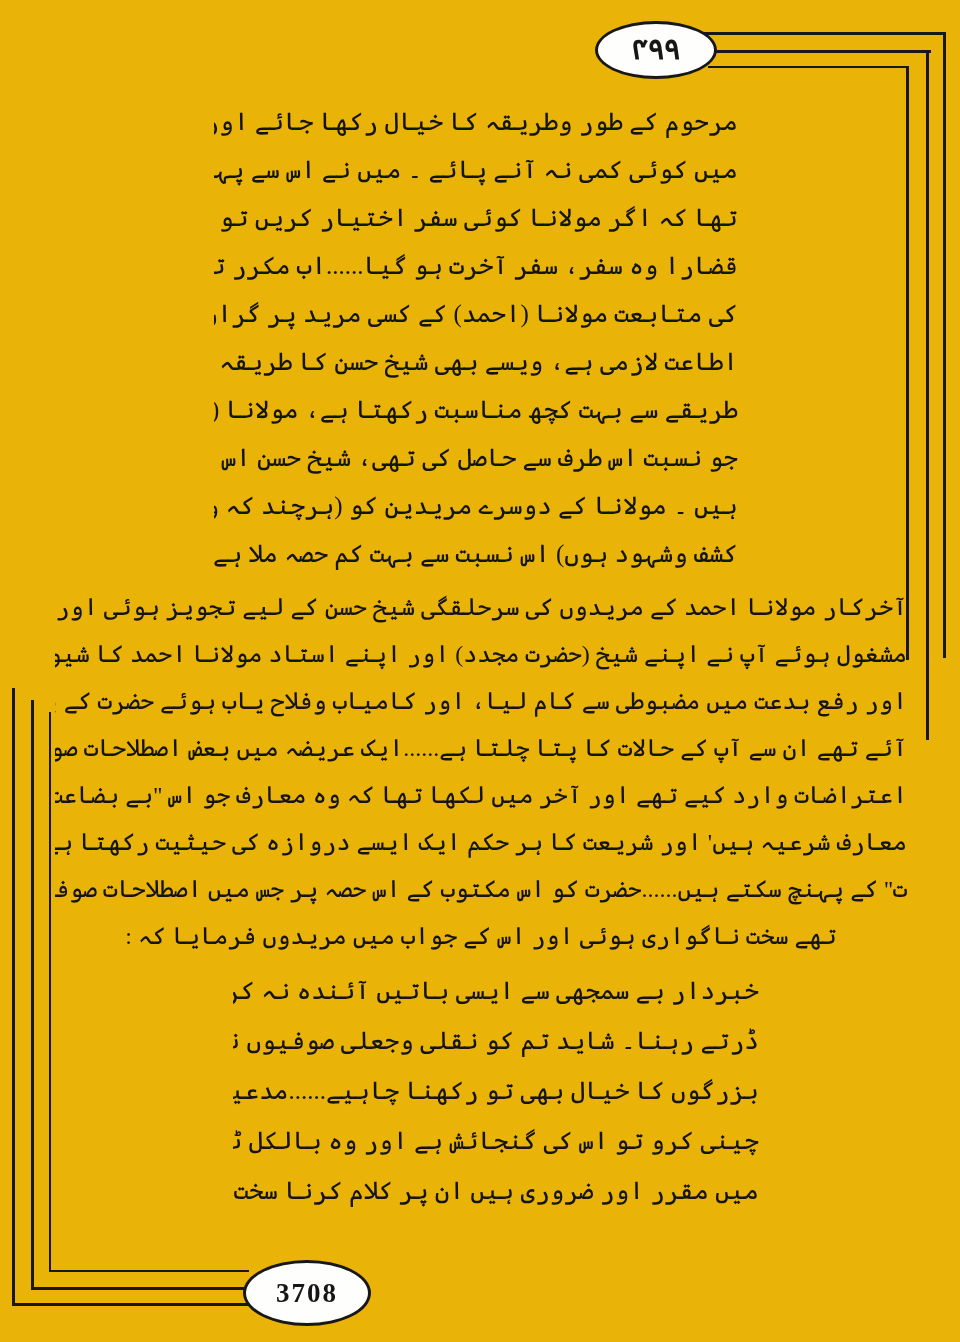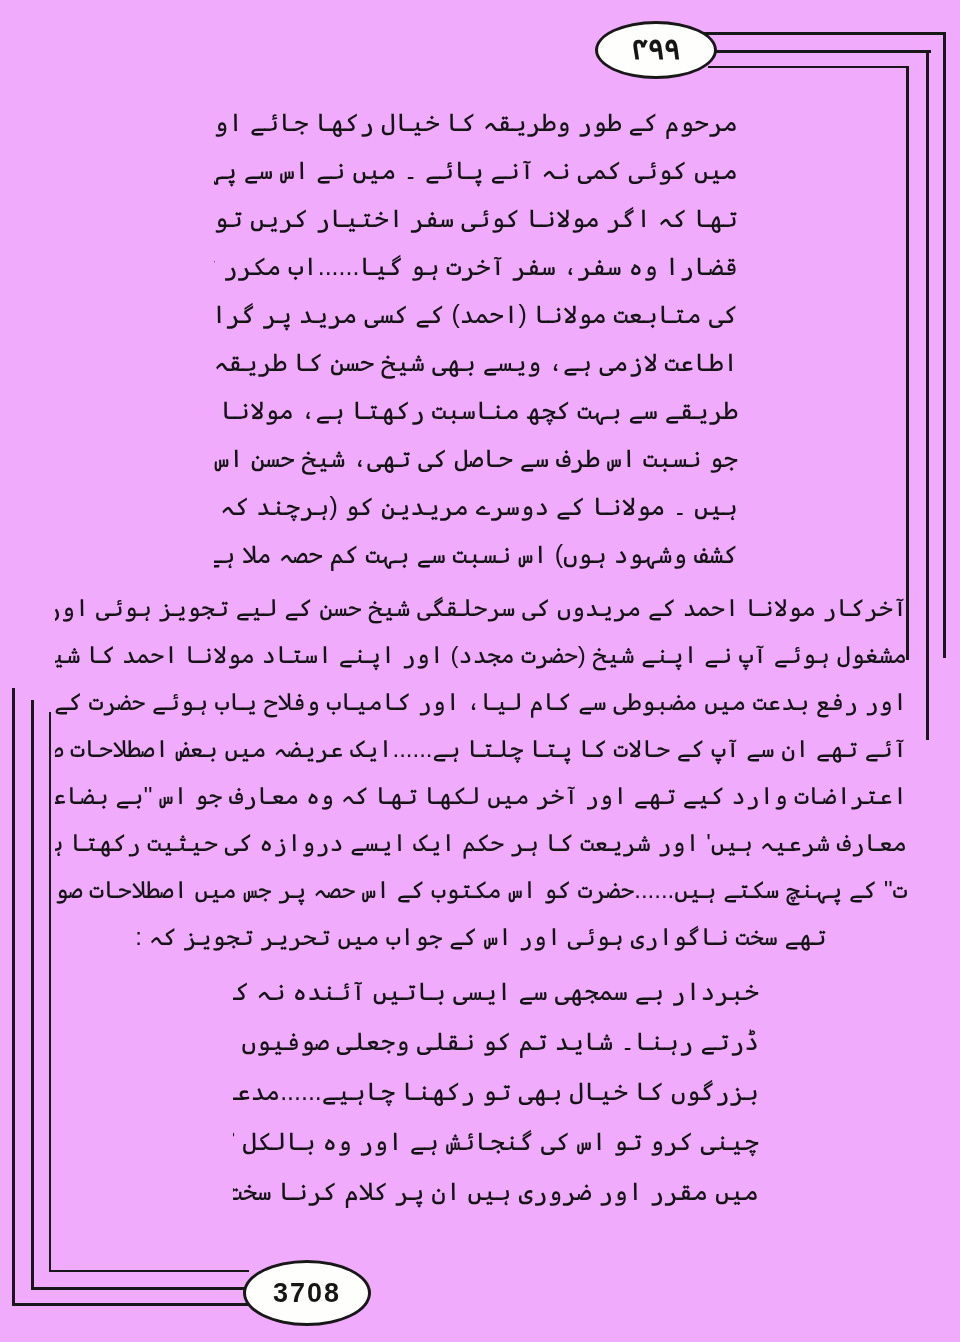"۴۹۹" .page { background: #f0abfc -> #eab308; font-family: Liberation Sans, sans-serif -> Liberation Serif, serif }
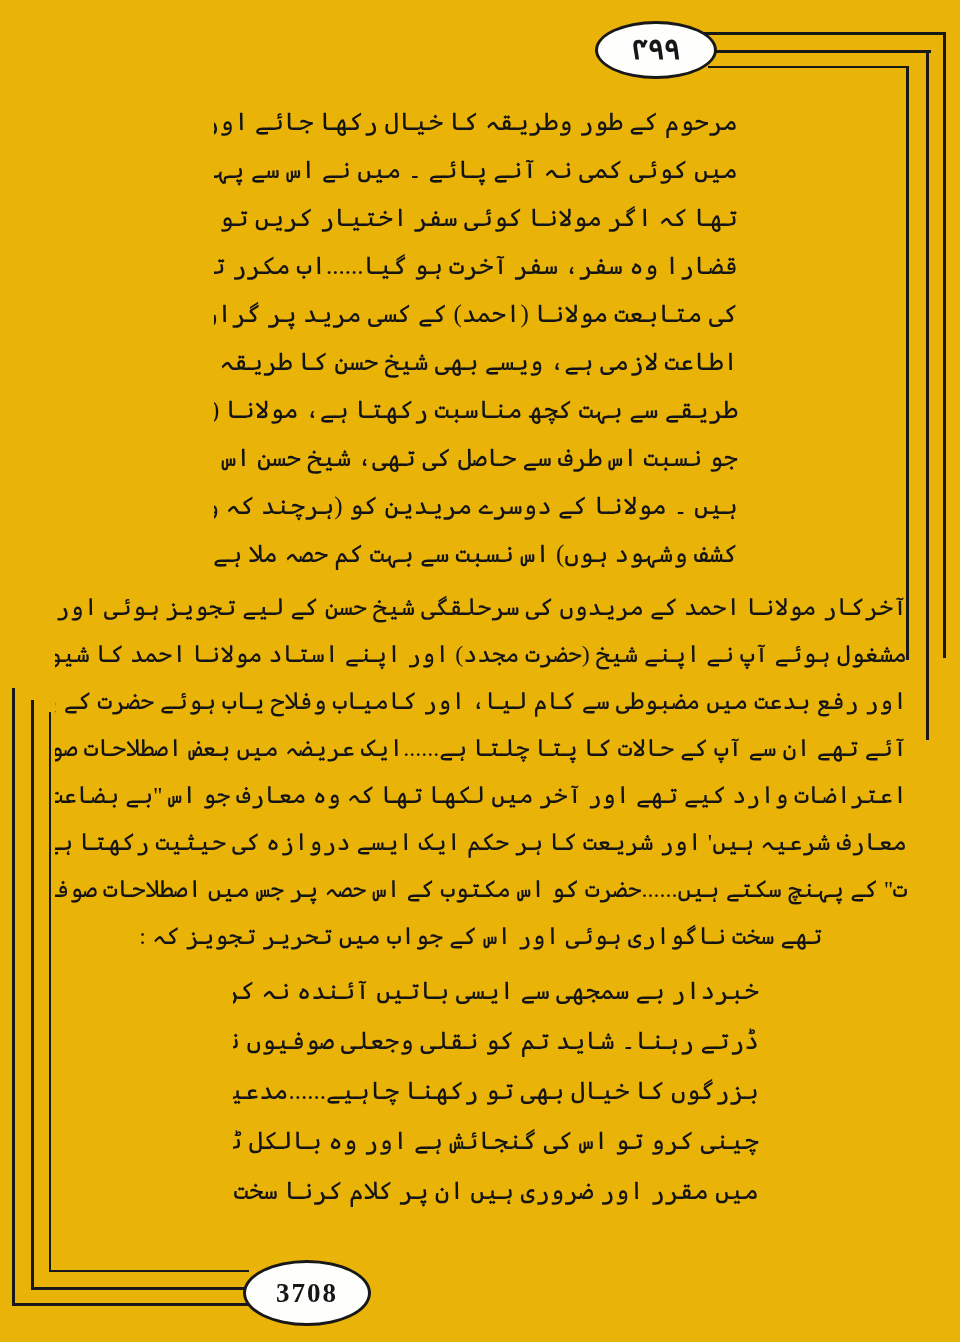"تھے سخت ناگواری ہوئی اور" div.line { text: تحریر تجویز -> مریدوں فرمایا }
